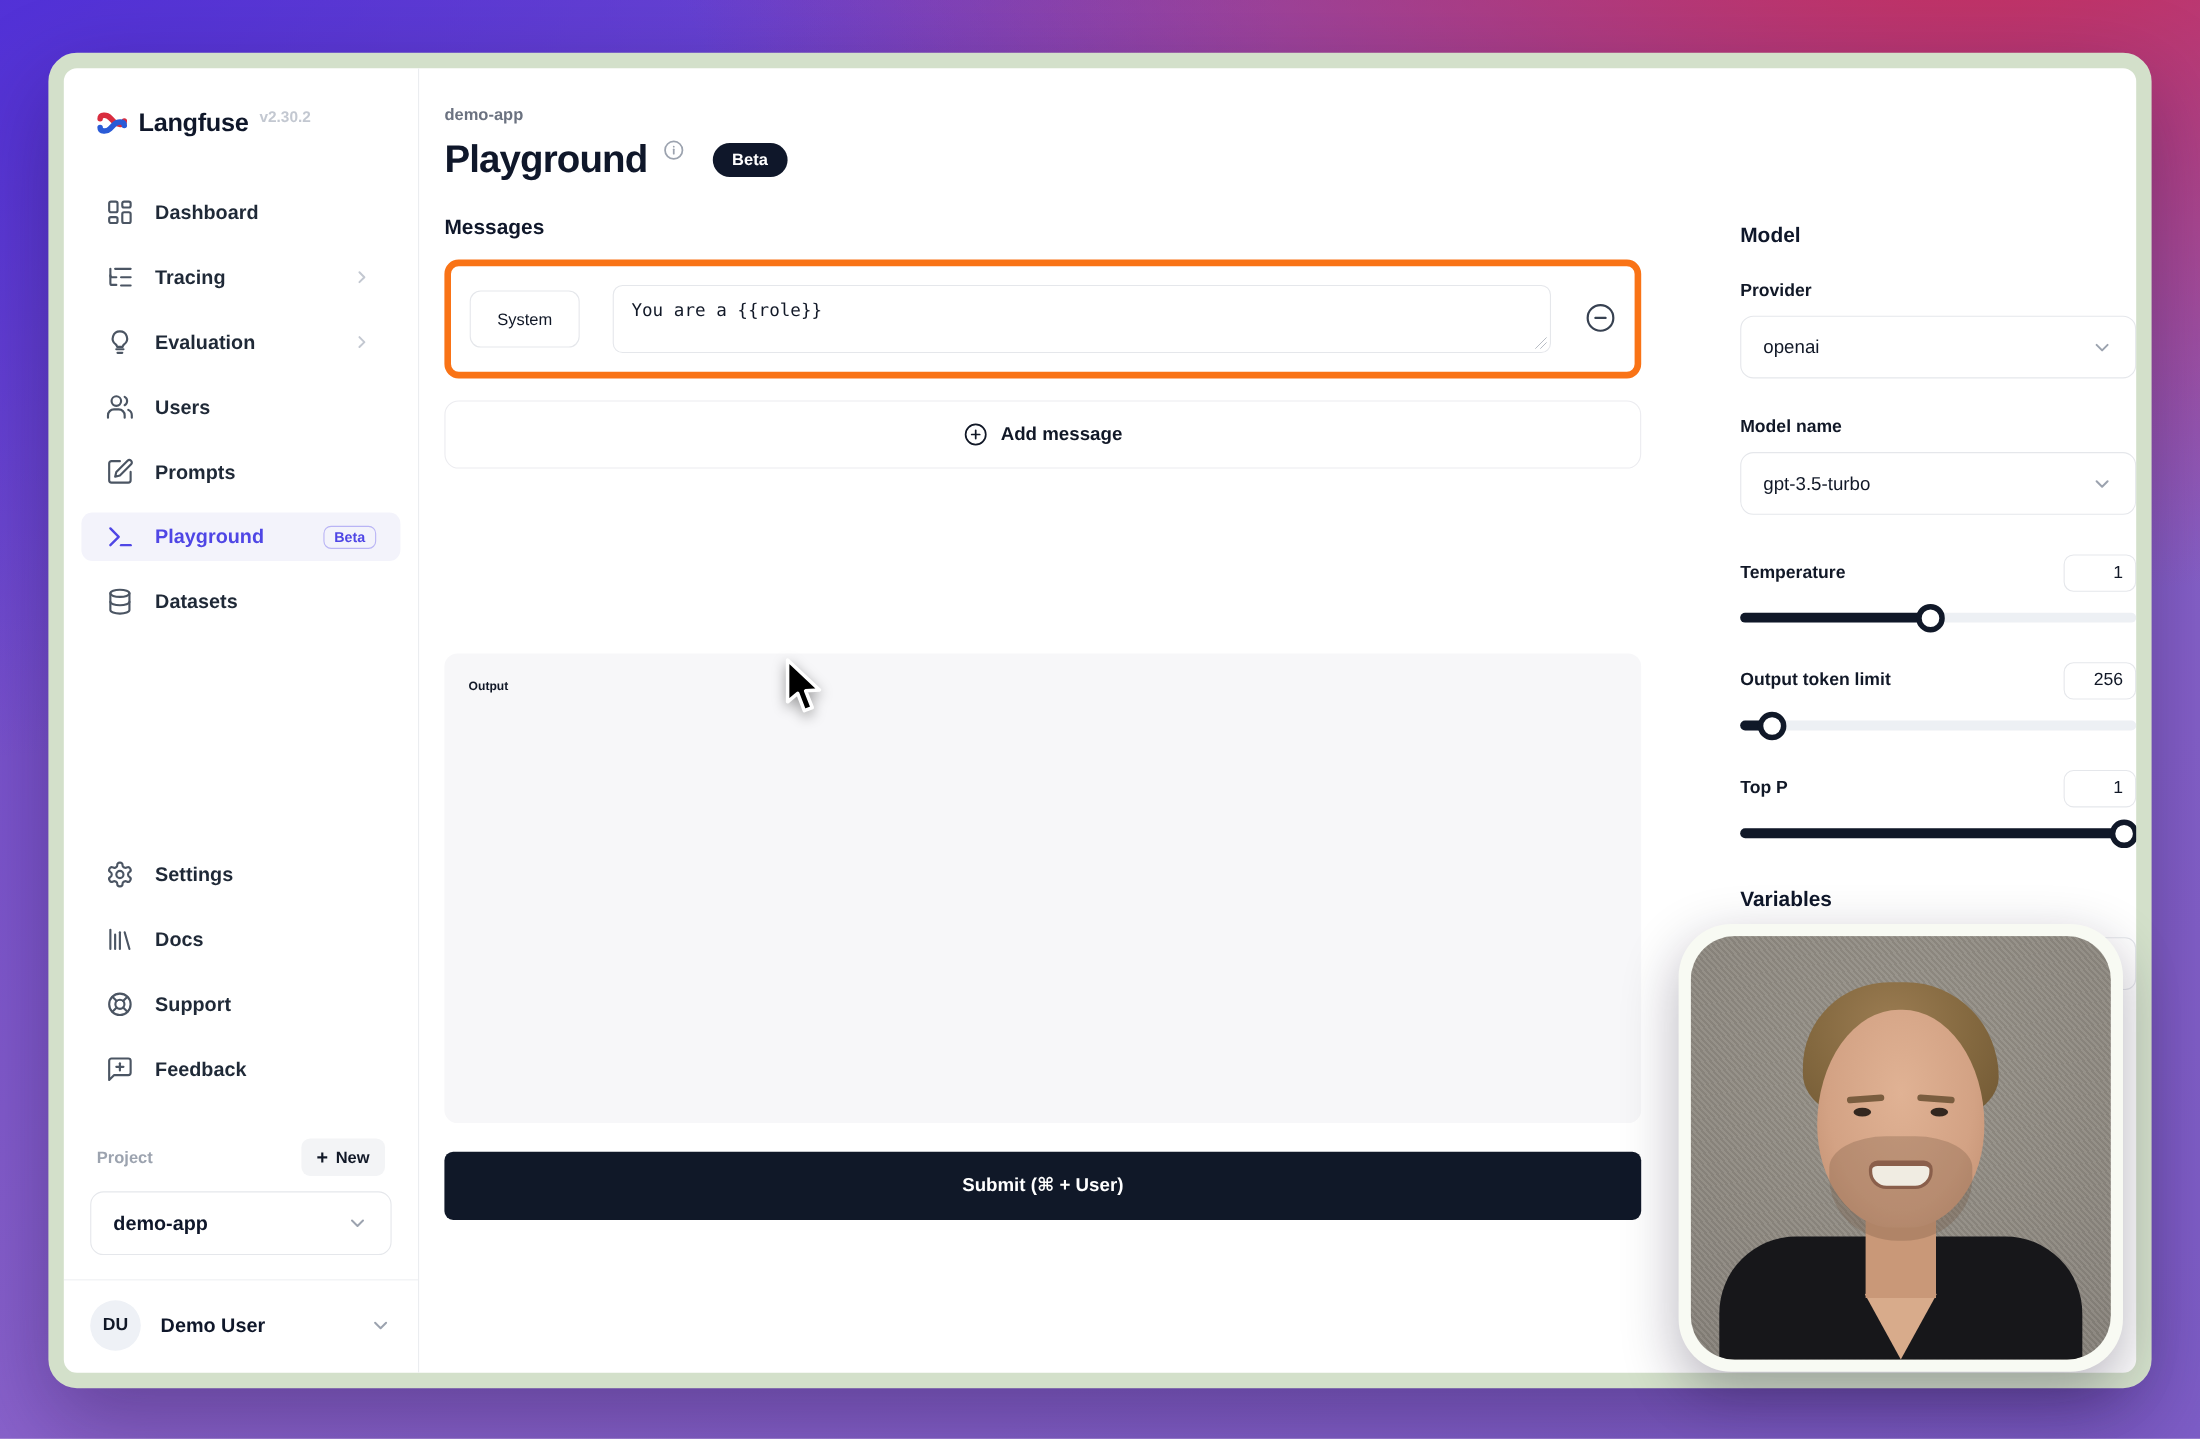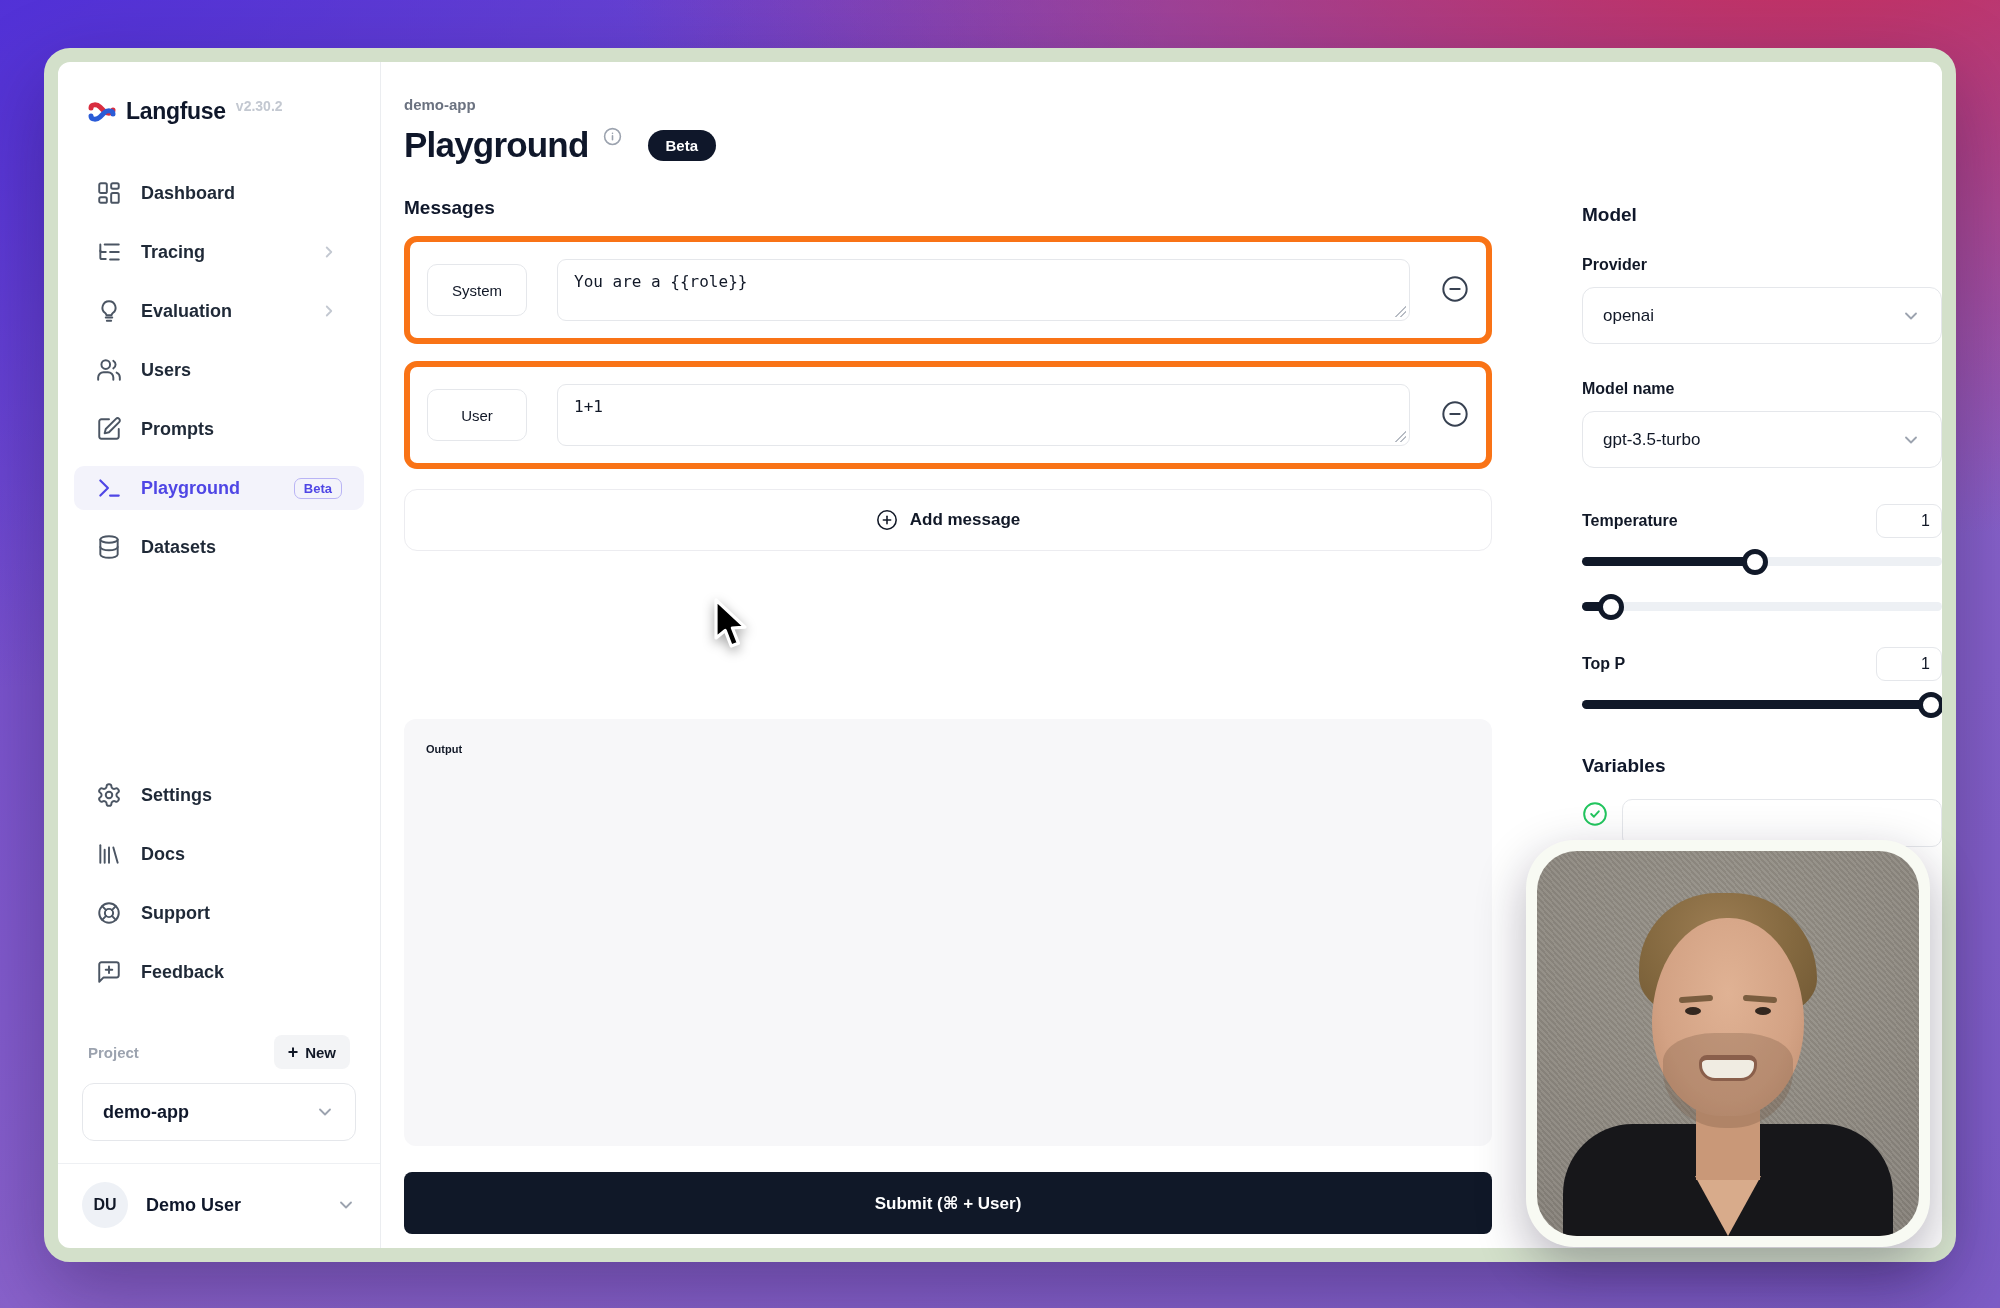"User" div.msg-card { html: <div> <button>User</button> <div>1+1</div> <button> <svg> <circle></circle> <path></path> </svg> </button> </div> -> none }
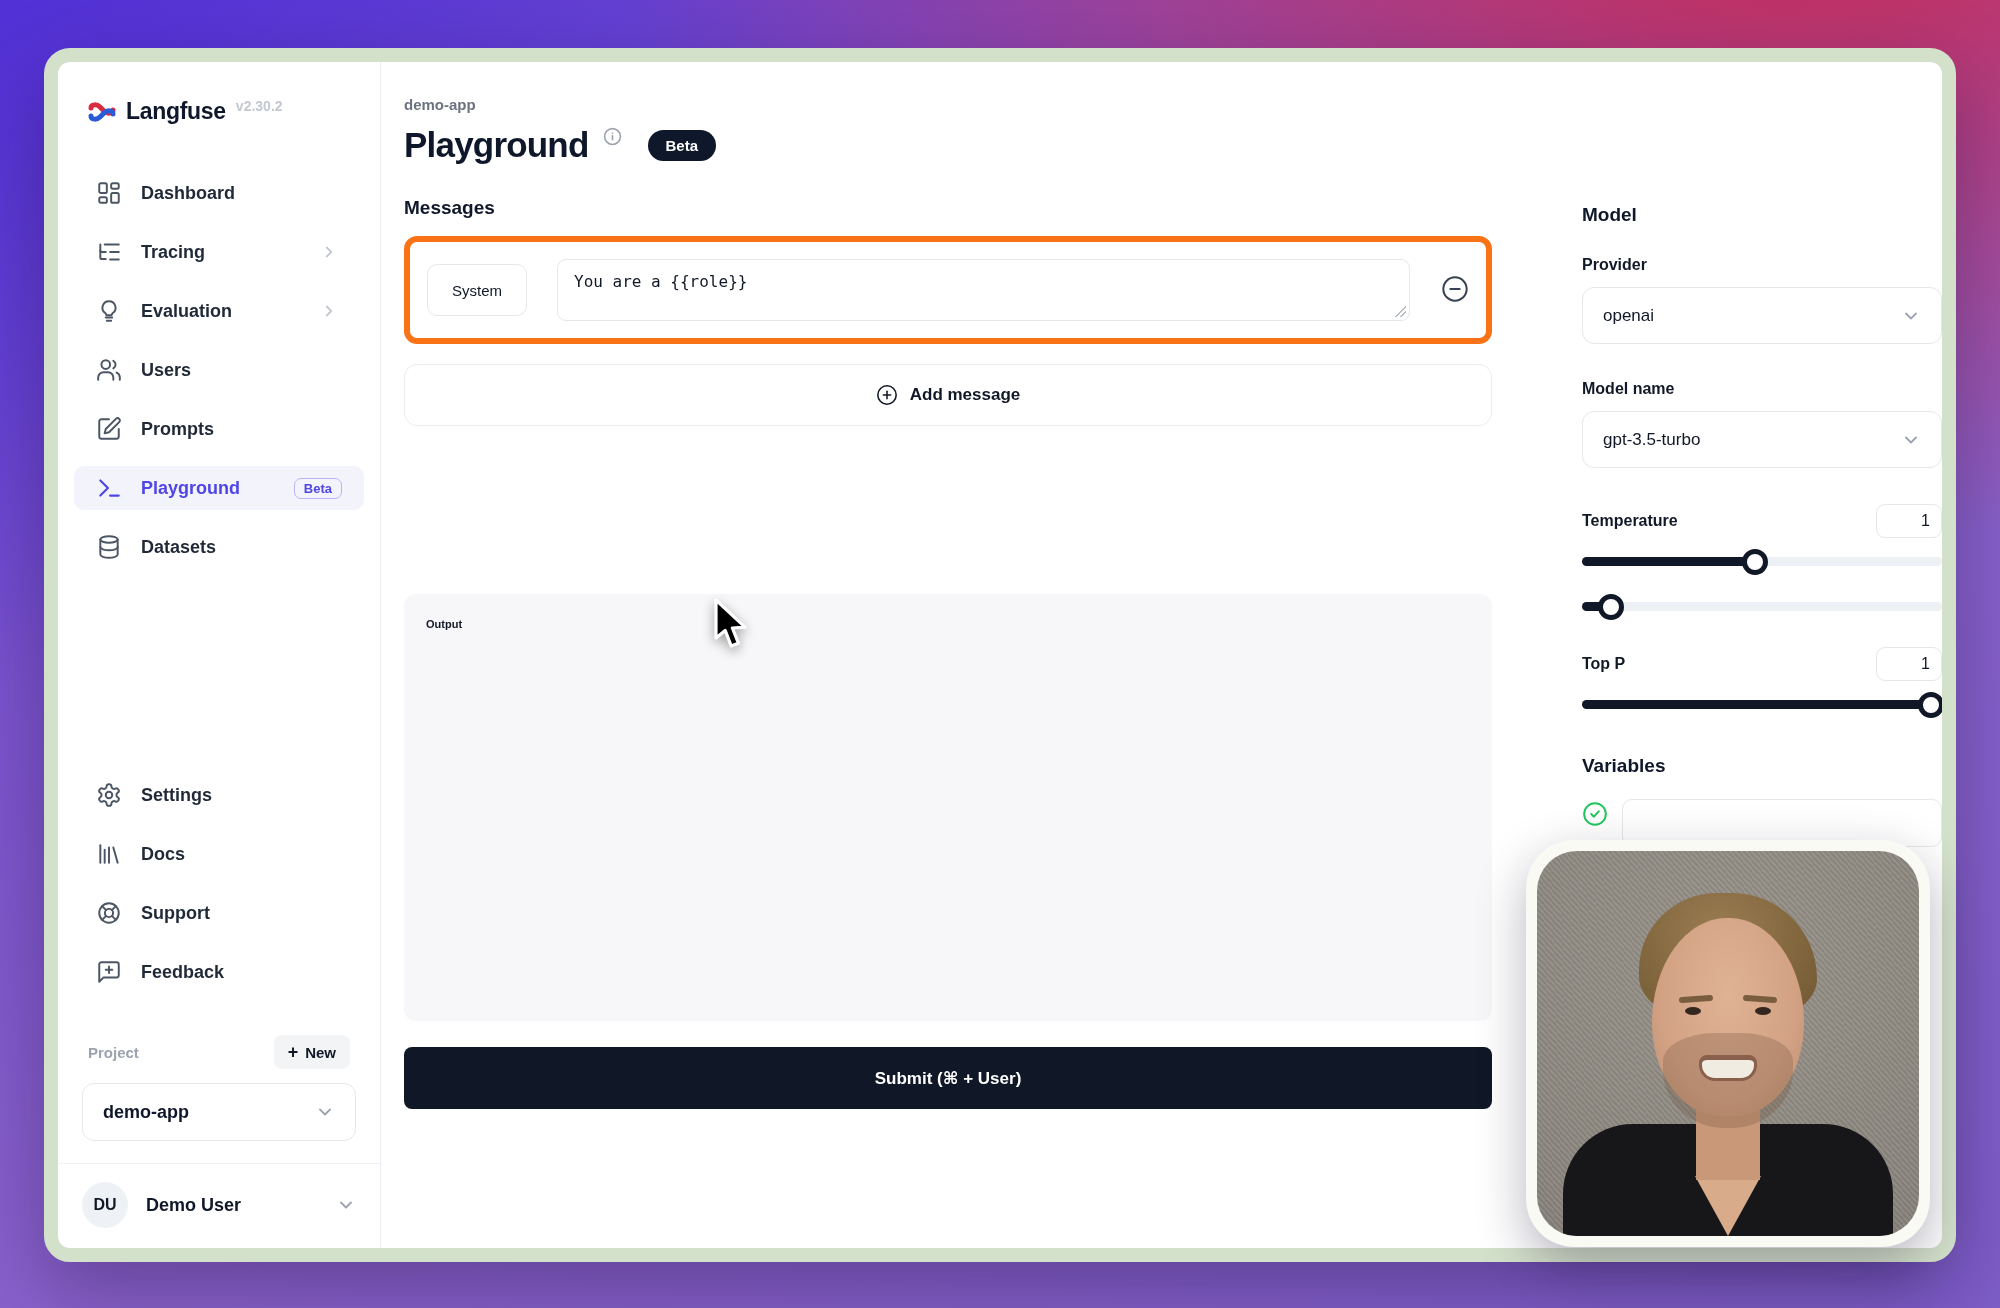"Output token limit" div.slider-head { html: none -> <div> <span>Output token limit</span> <span>256</span> </div> }
